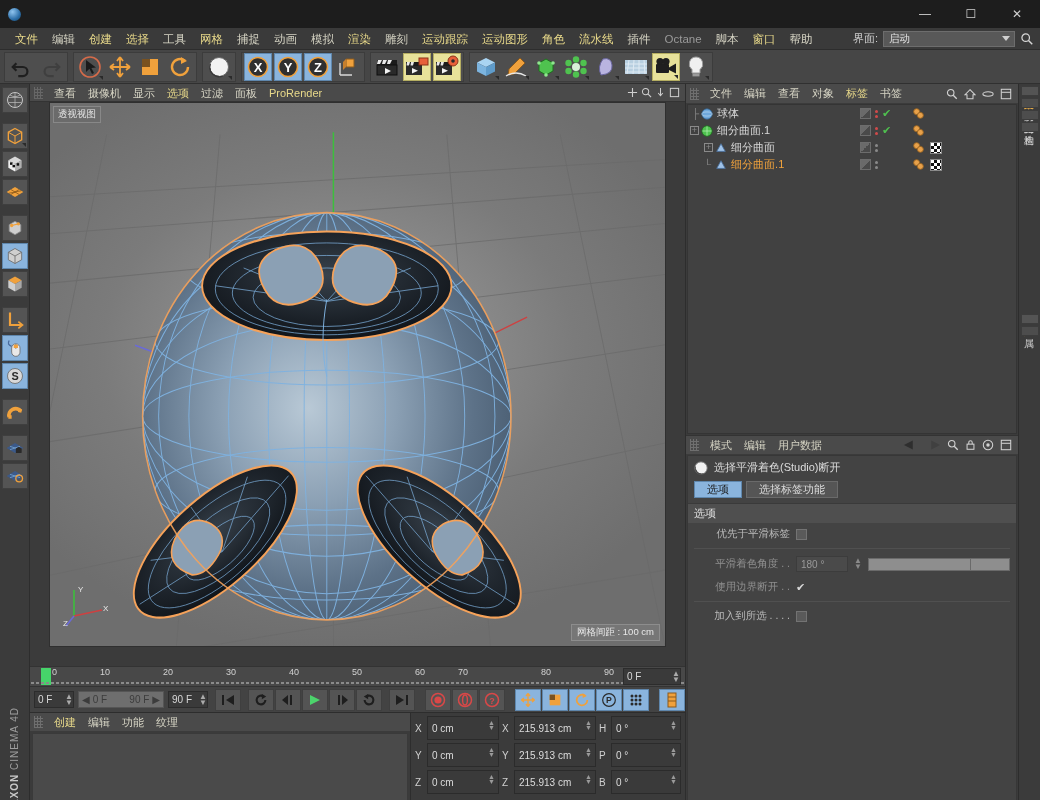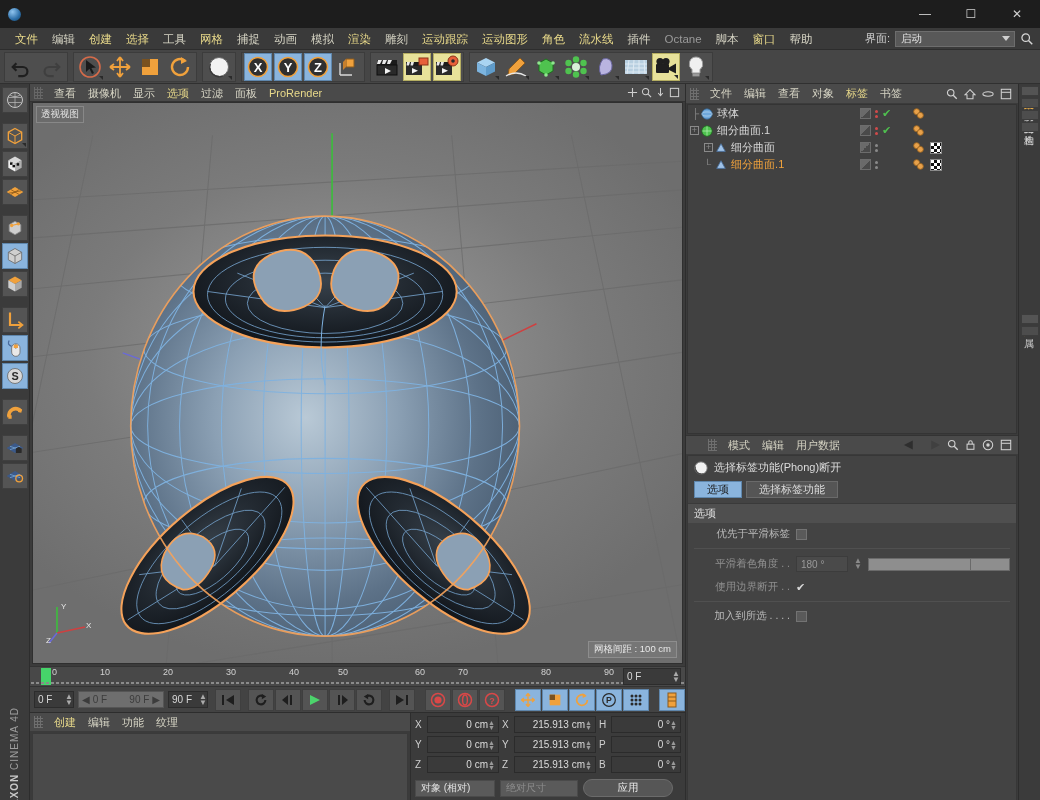"启动" .iface-select { width: 120px -> 132px }
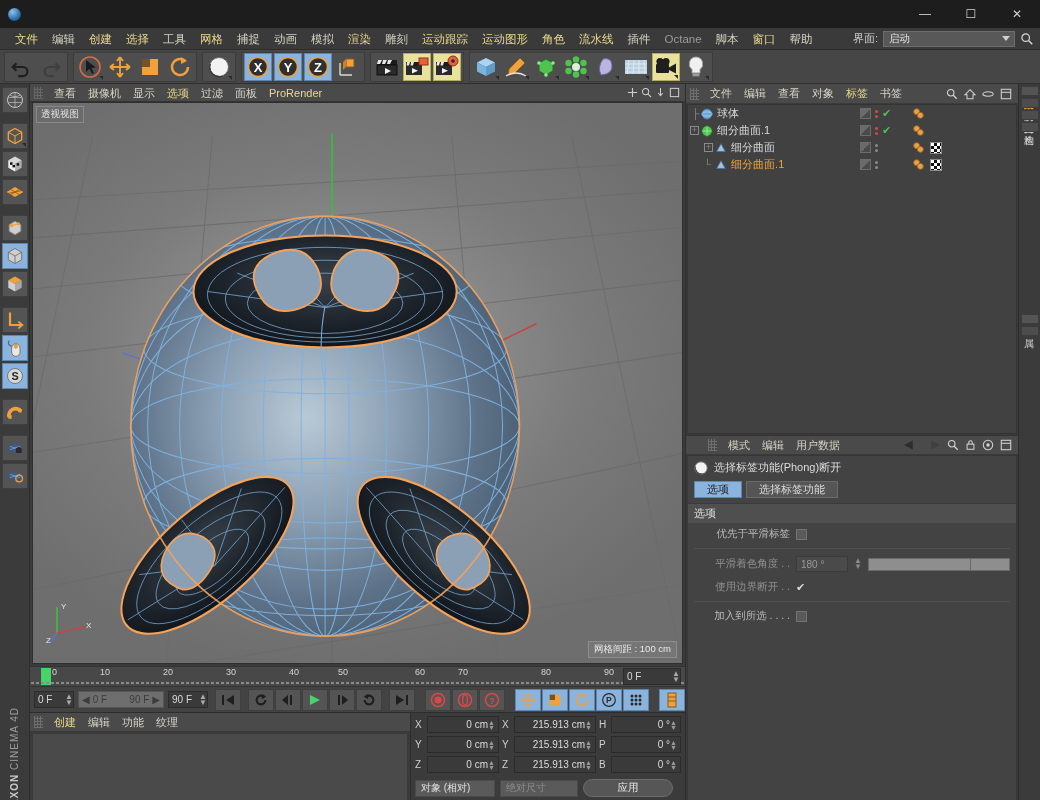"透视视图" .viewport { margin: 2px -> 19px }
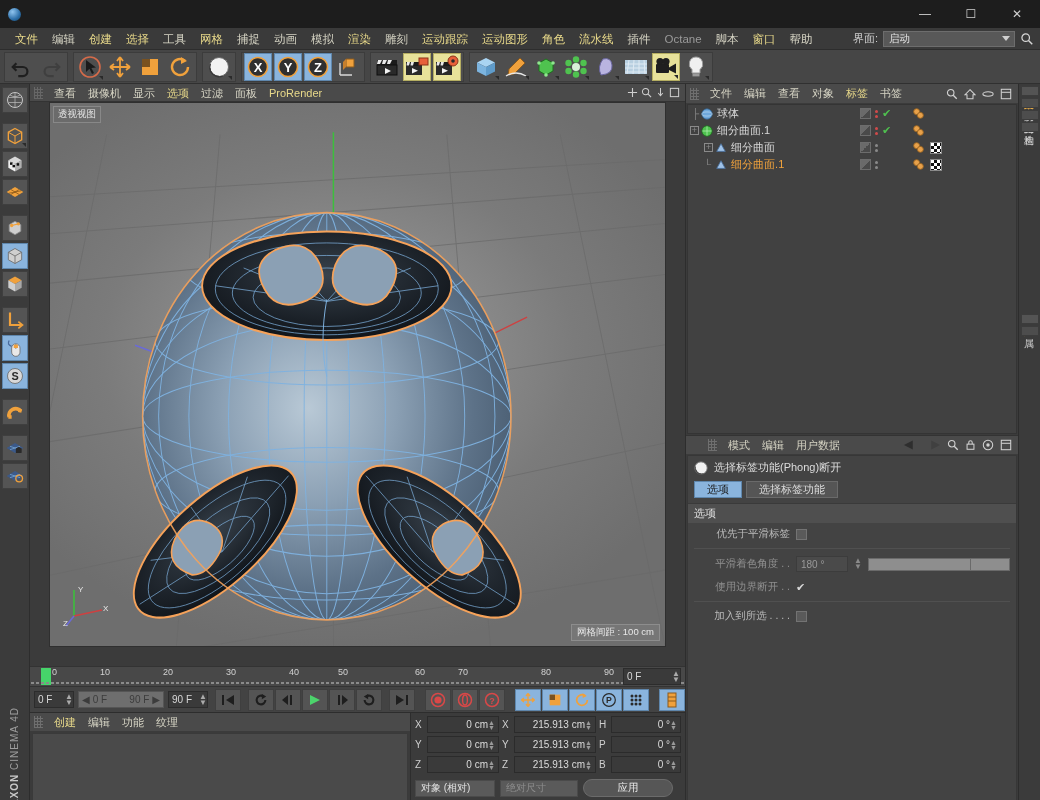"模式" .attr-menubar { padding-left: 22px -> 4px }
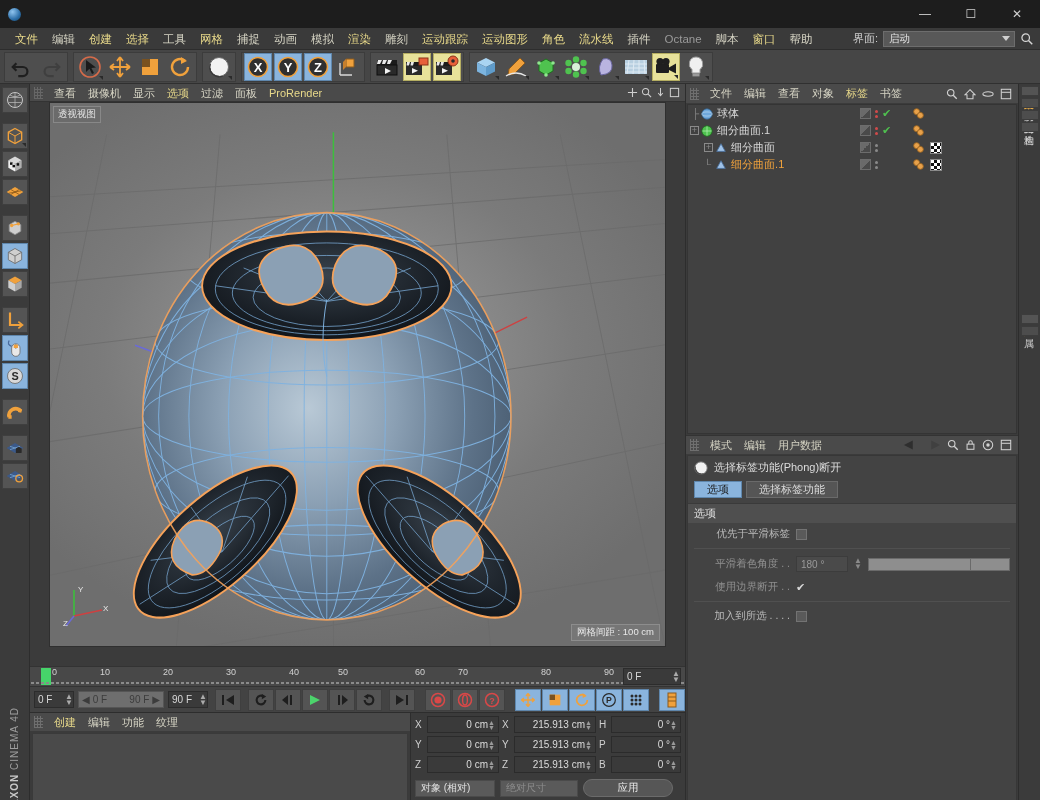"选择标签功能(Phong)断开" span { text: 标签功能(Phong -> 平滑着色(Studio }
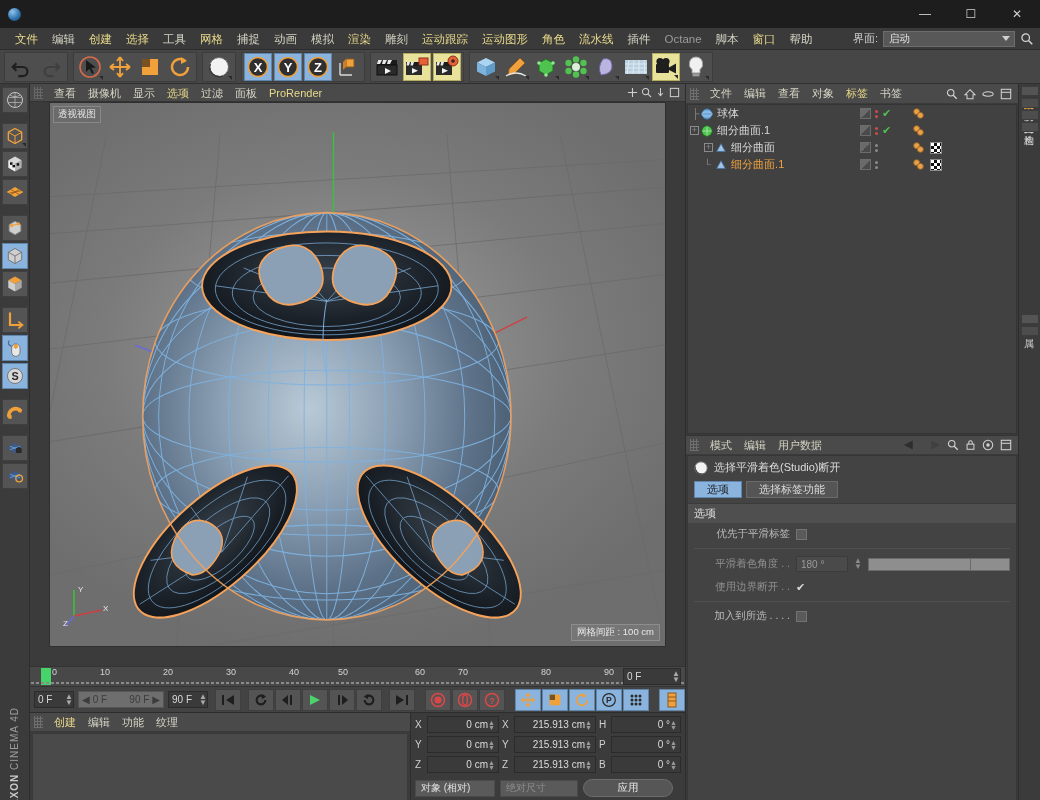"50" div.tl-tick { left: 308px -> 322px }
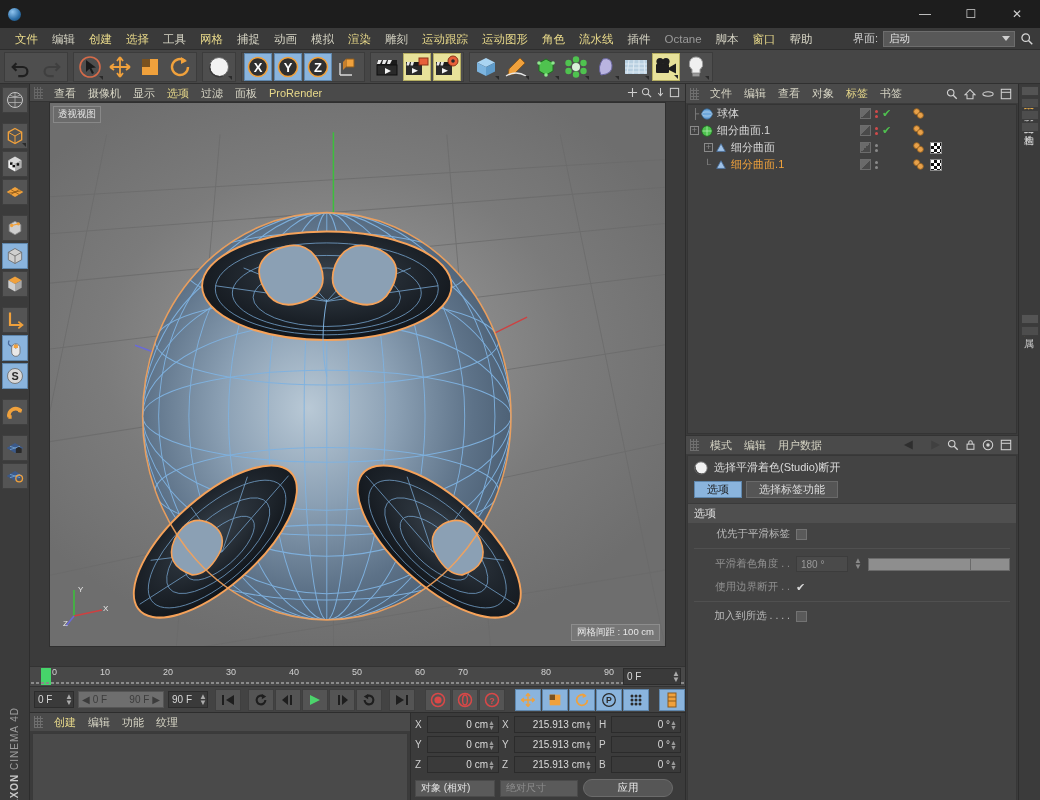"0 cm" .cfield { height: 17px -> 24px; justify-content: flex-end -> none; padding: 0 10px 0 12px -> 0 10px 0 4px }
